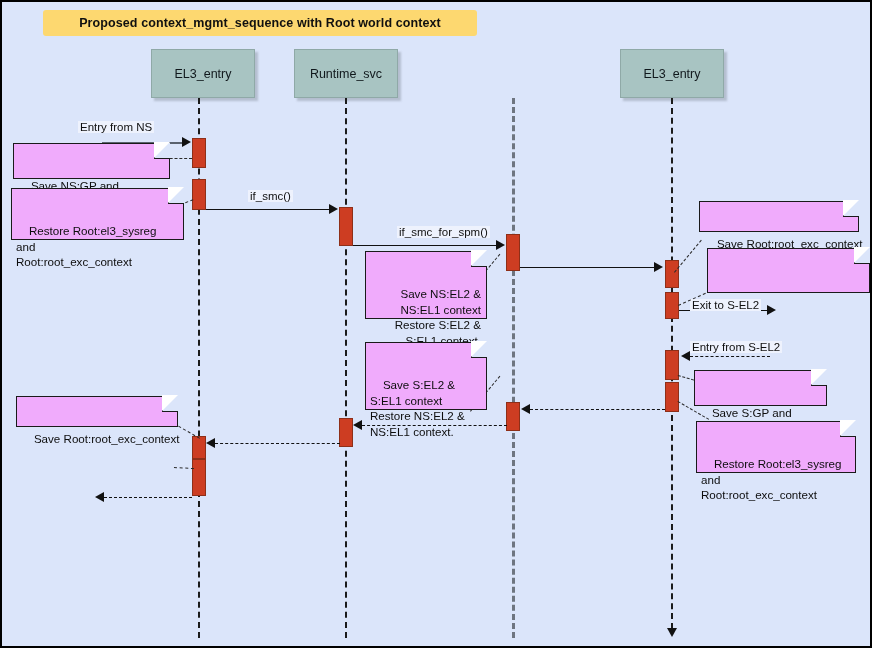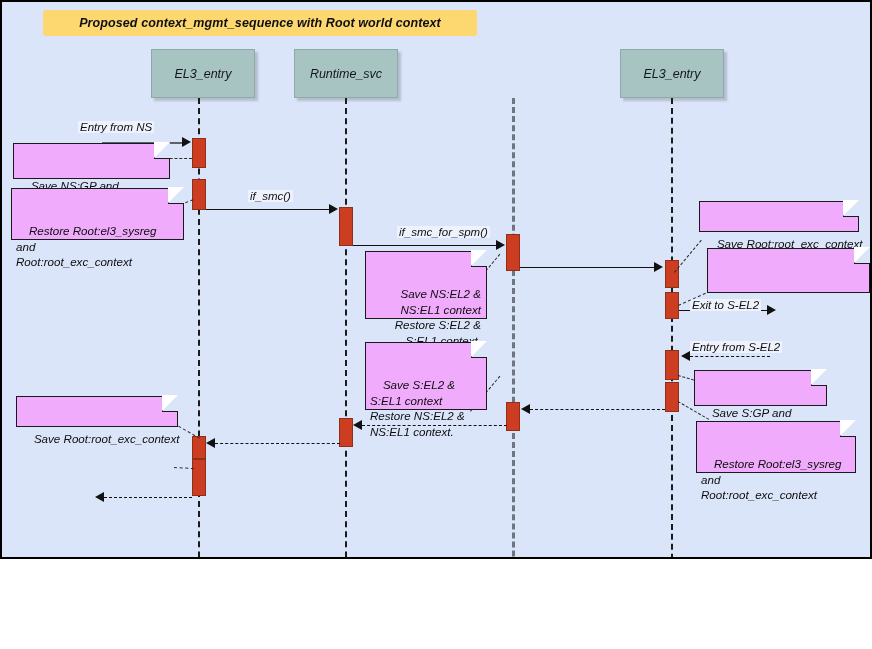"Proposed context_mgmt_sequence with Root" #canvas { font-style: italic -> none; height: 559px -> 648px }
